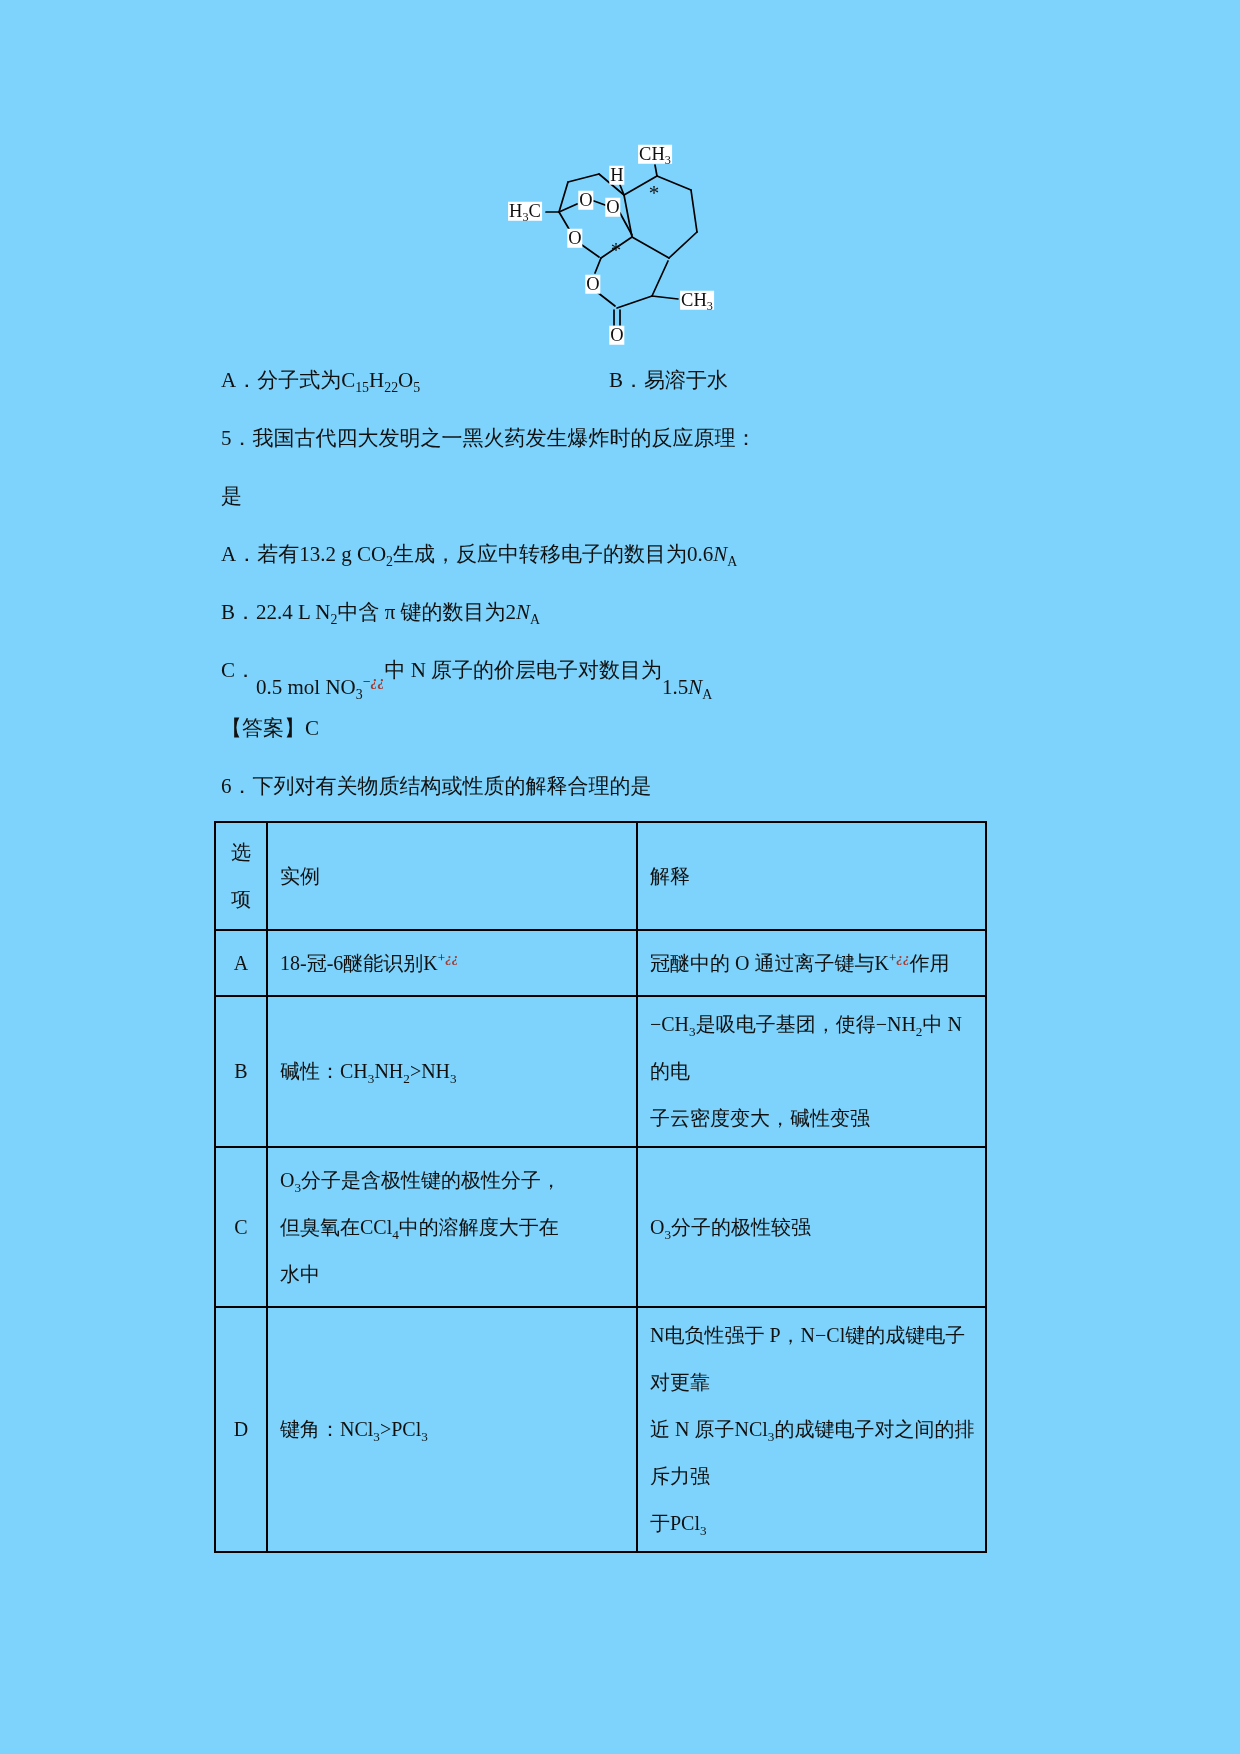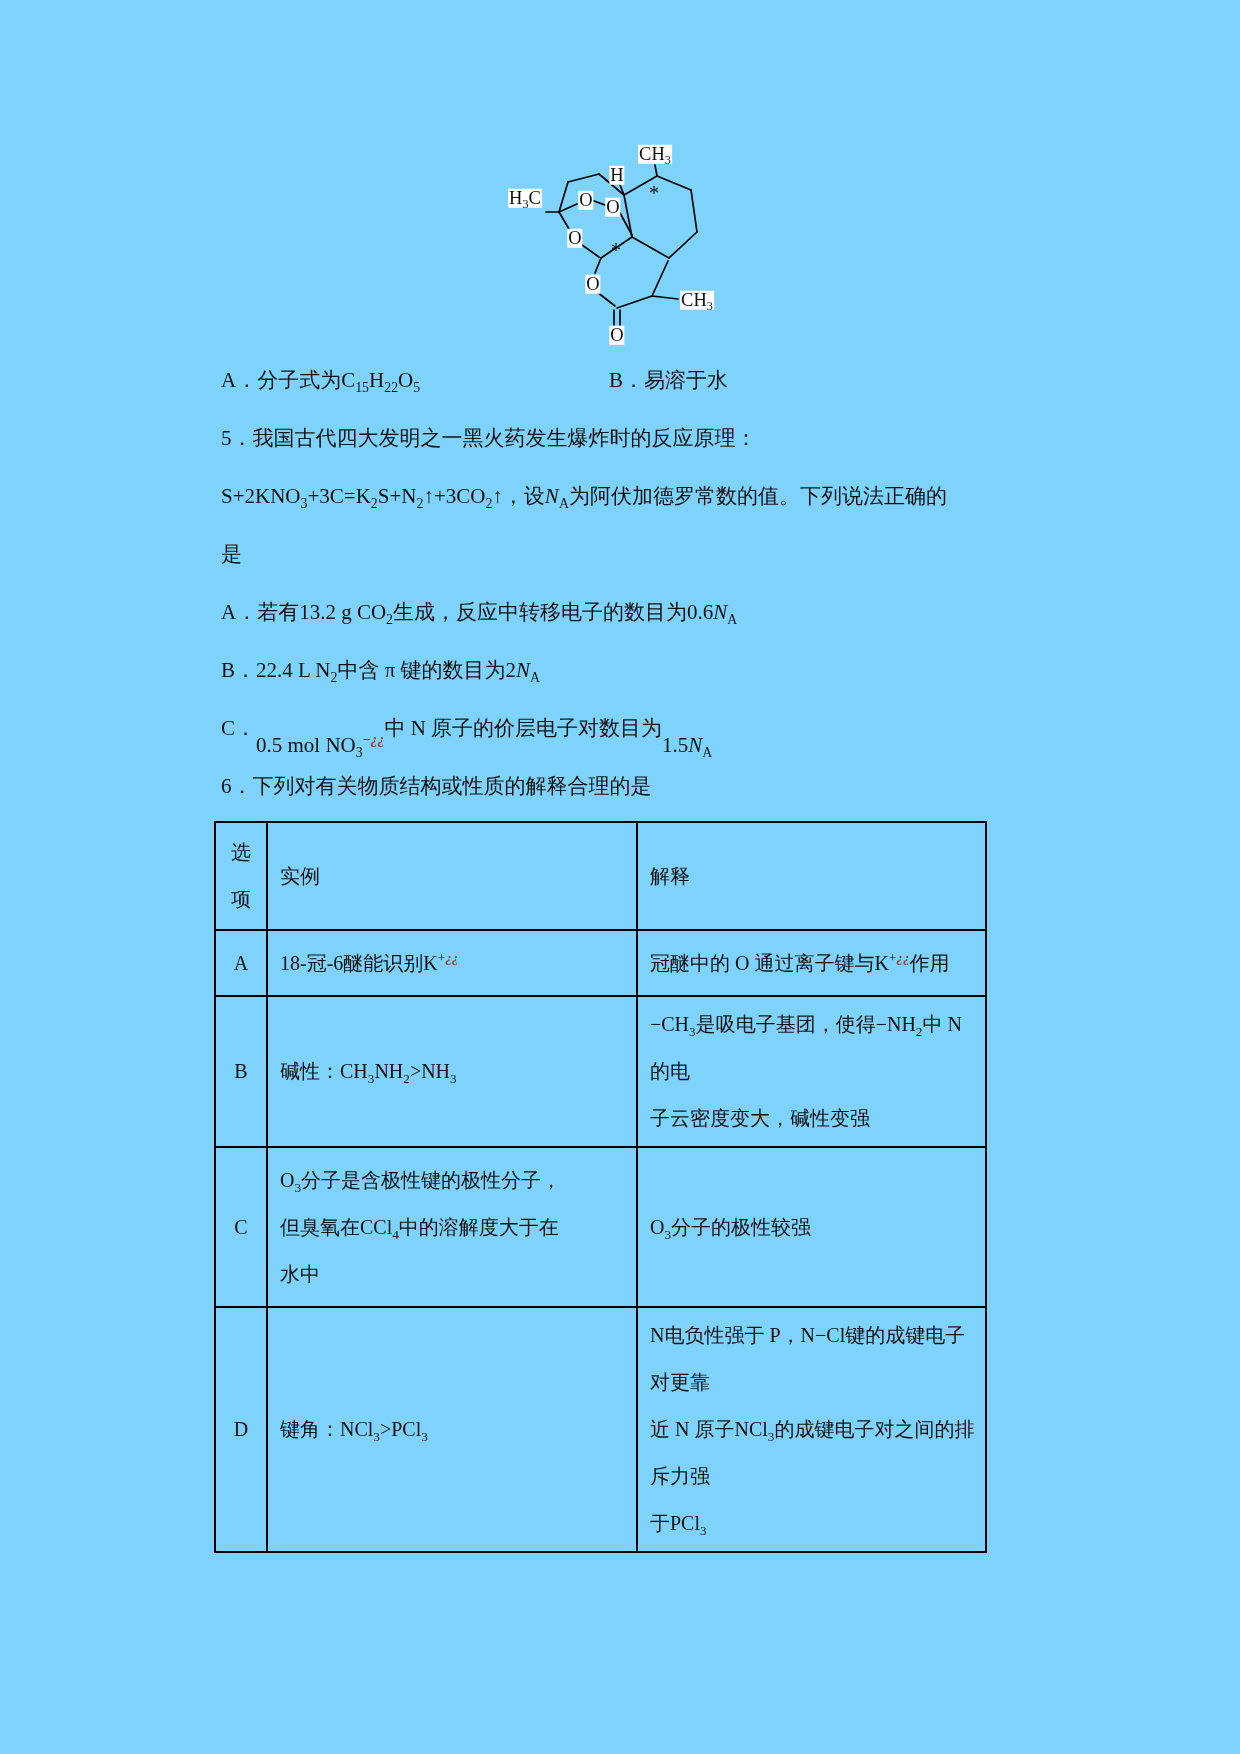"H3C" span.atom { top: 60px -> 73px }
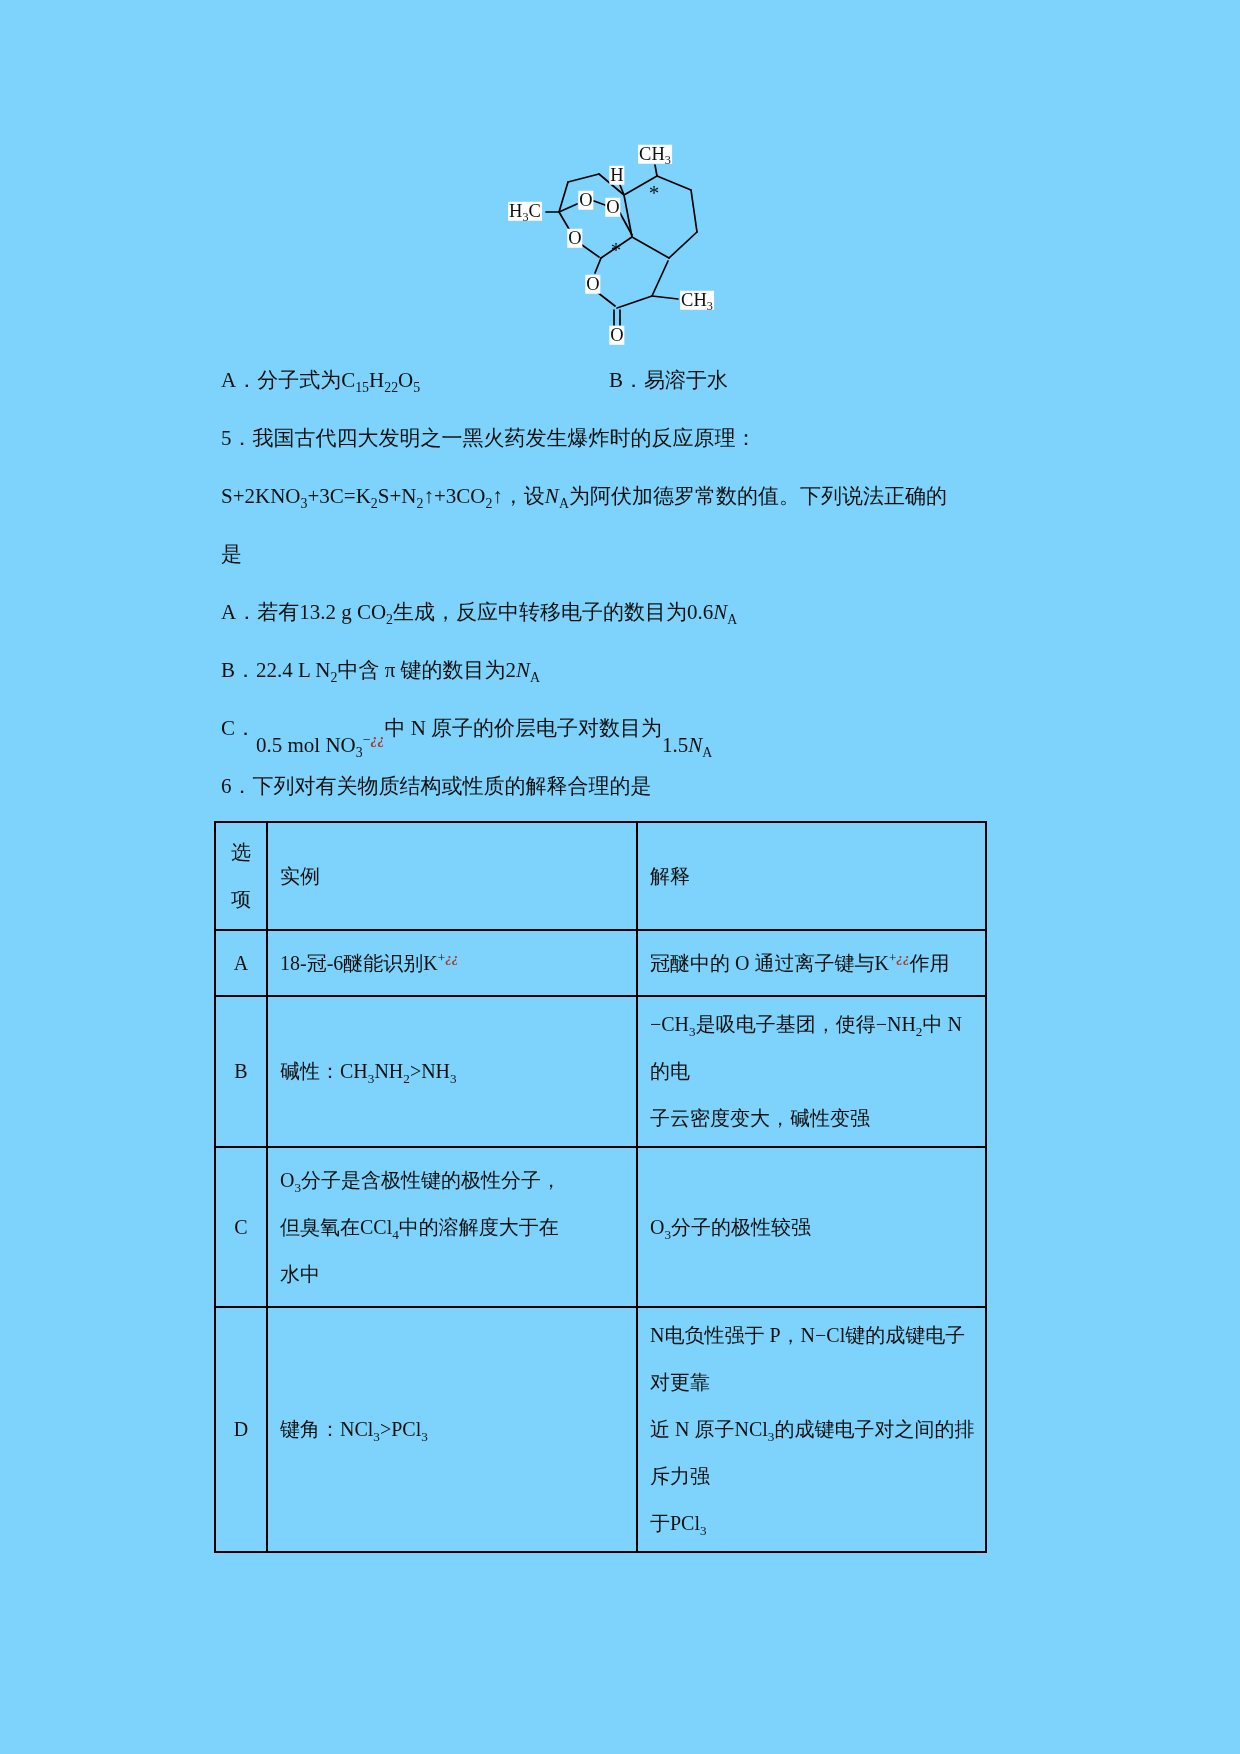"S+2KNO3+3C=K2S+N2↑+3CO2↑，设NA为阿伏加德罗常数的值。下" p { html: <p>S+2KNO<sub>3</sub>+3C=K<sub>2</sub>S+N<sub>2</sub>↑+3CO<sub>2</sub>↑，设<i>N</i><sub>A</sub>为阿伏加德罗常数的值。下列说法正确的</p> -> none }
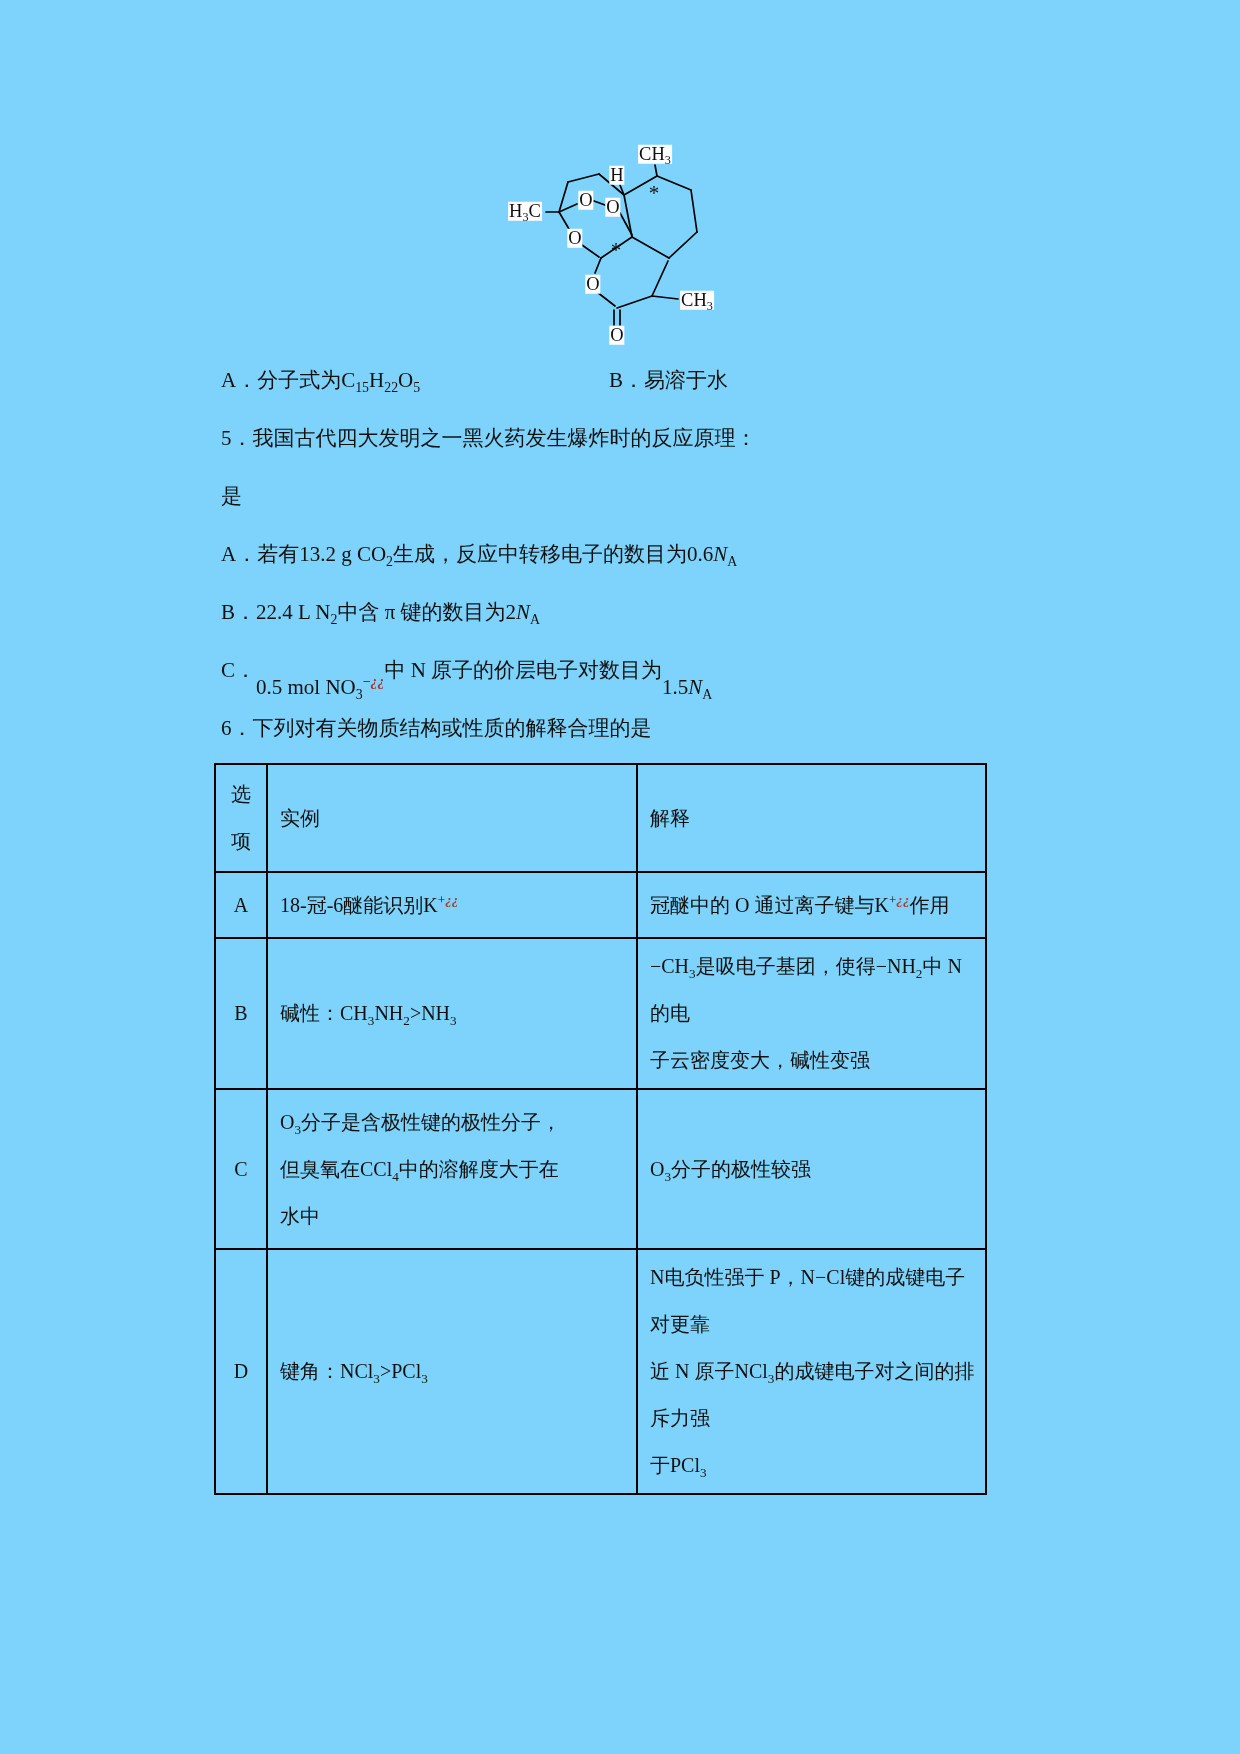"【答案】C" p { html: none -> <p>【答案】C</p> }
